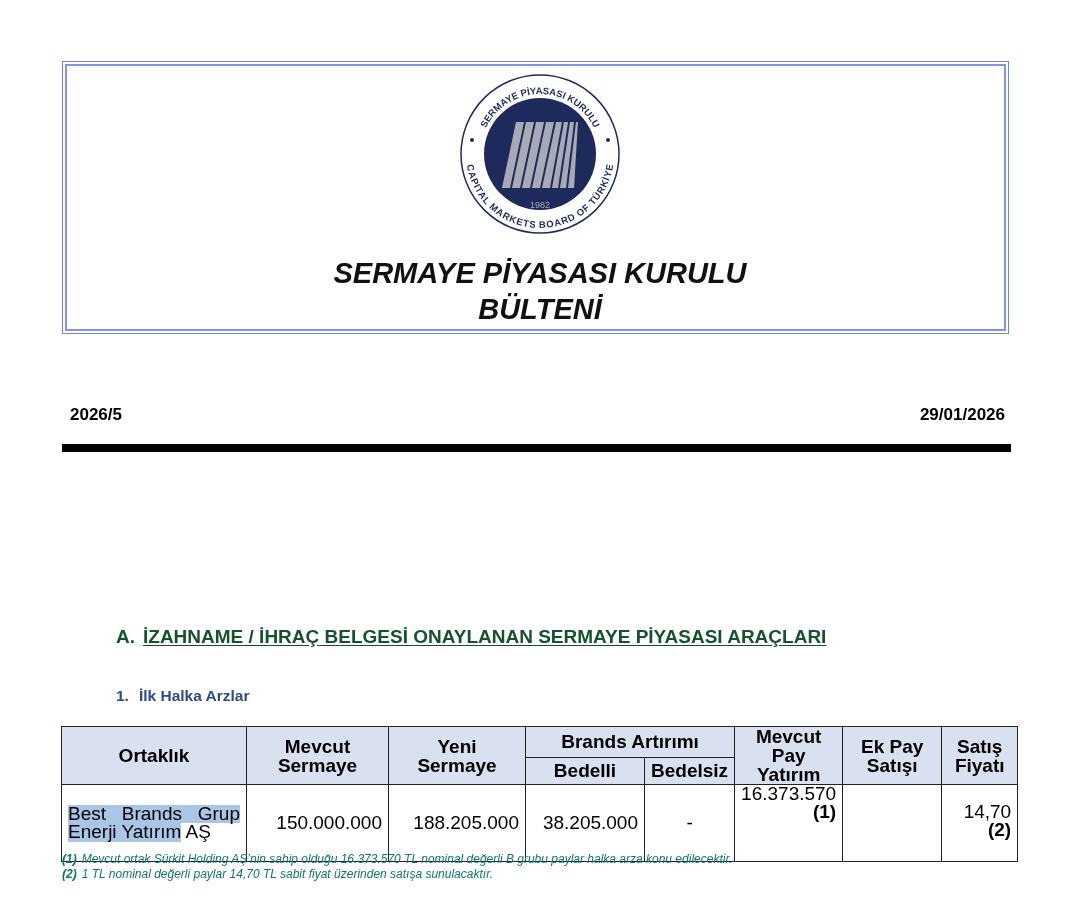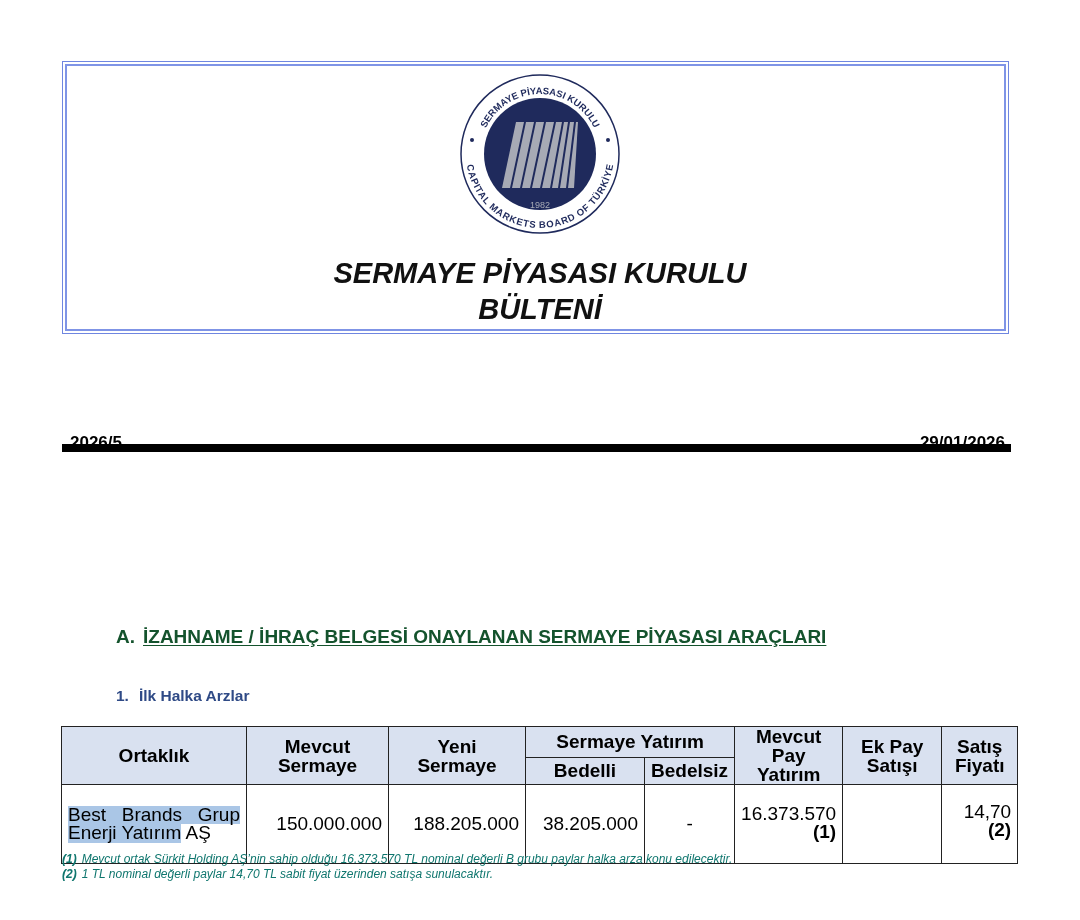"2026/5" .issue { margin-top: 28px -> none }
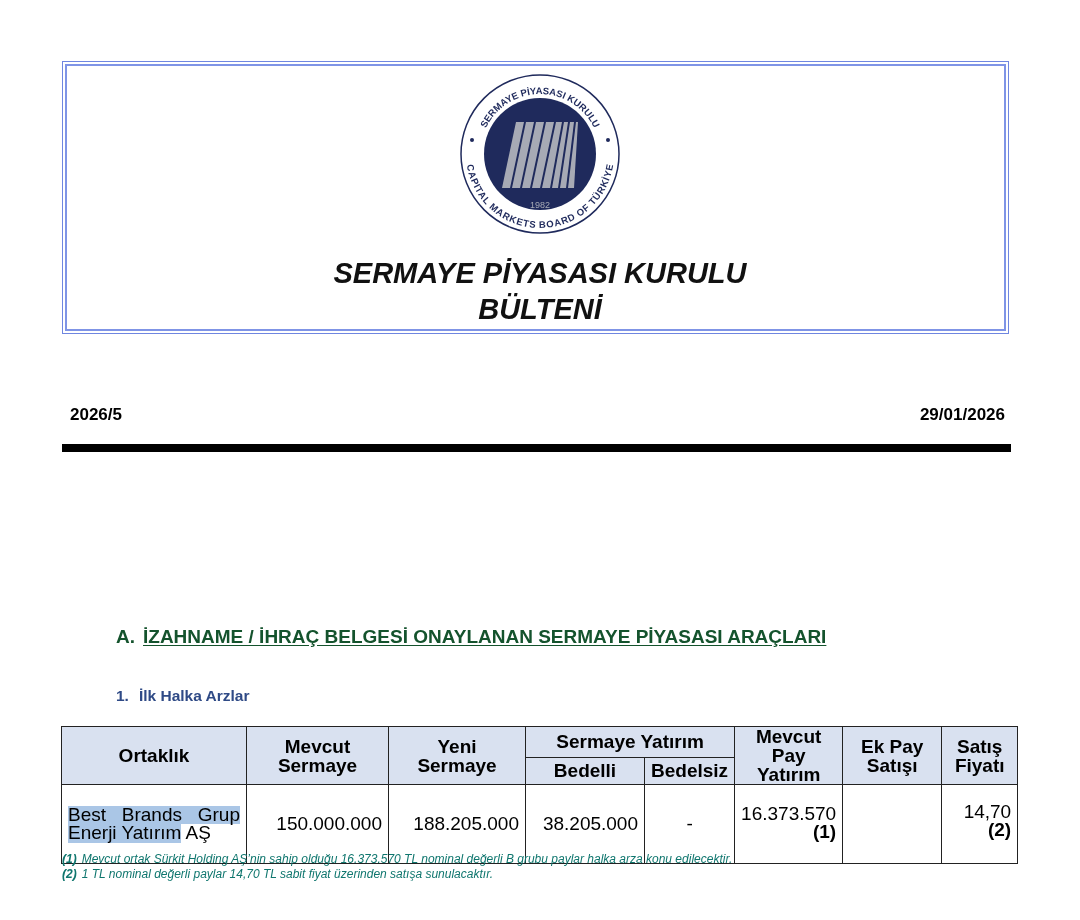"Sermaye Yatırım" th { text: Sermaye Yatırım -> Brands Artırımı }
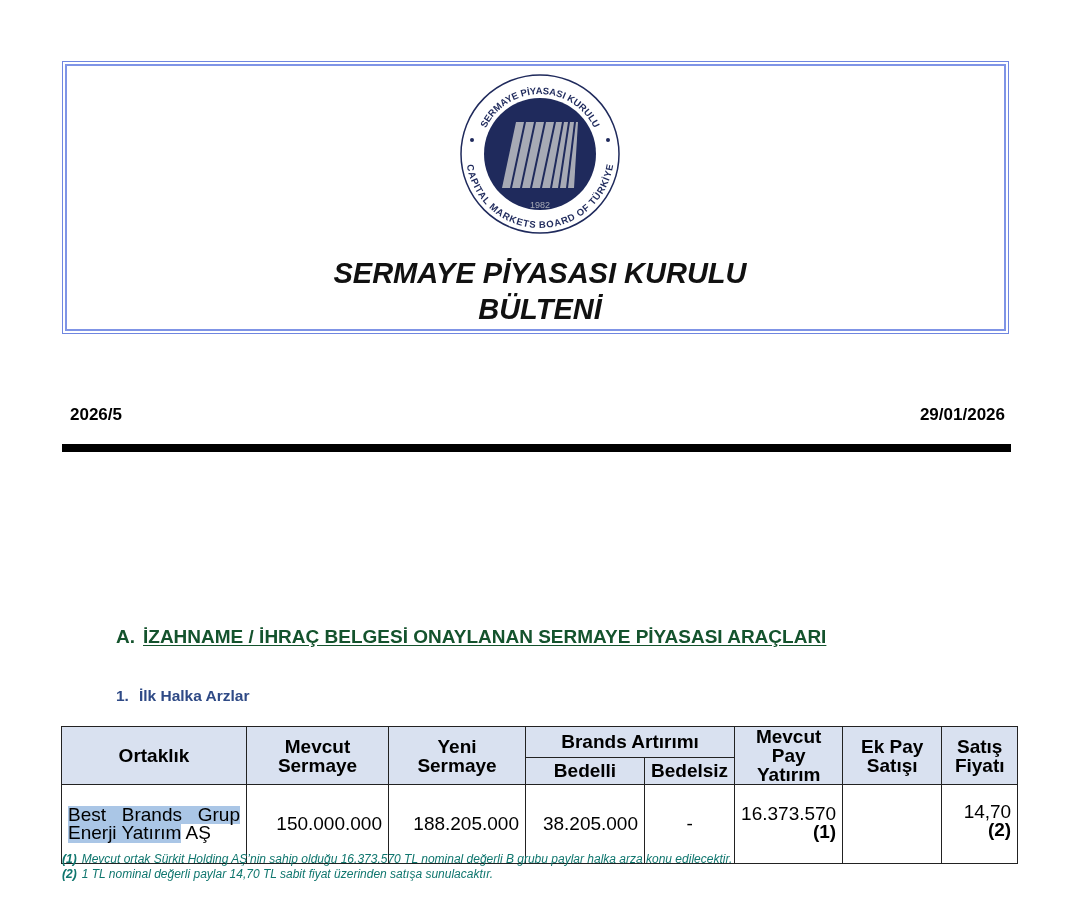"16.373.570" td.num-cell { padding-top: 20px -> 0 }
